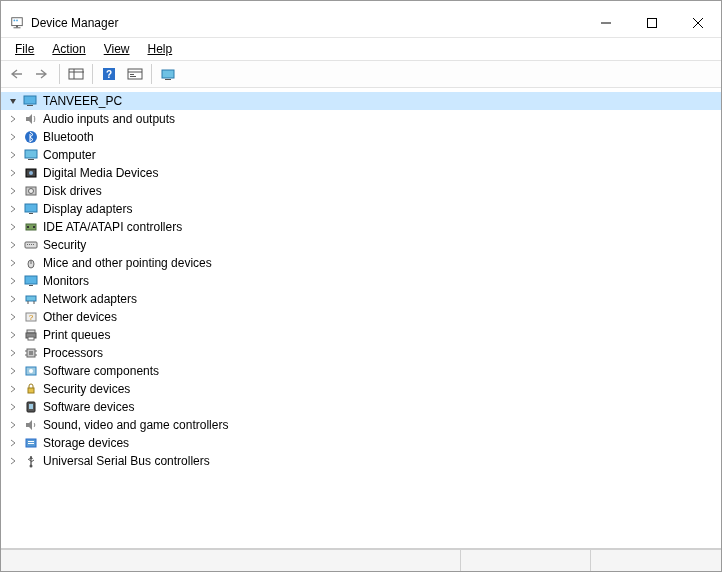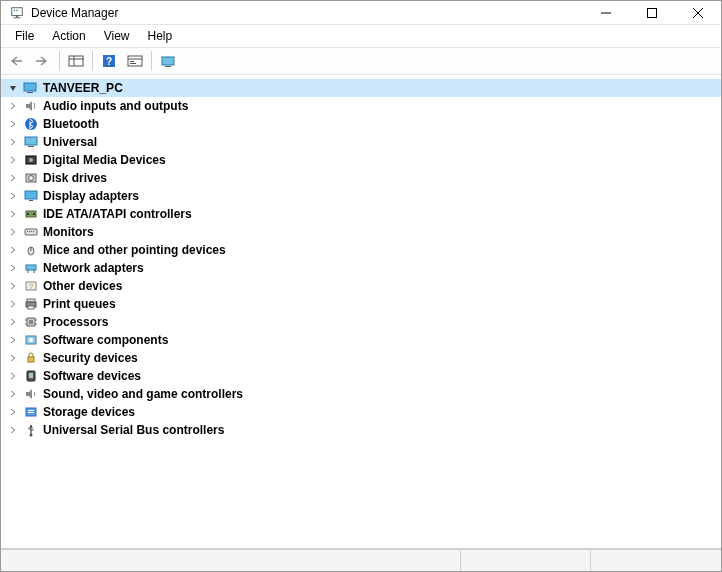"Device Manager" .titlebar { height: 24px -> 30px; margin-top: none -> 7px }
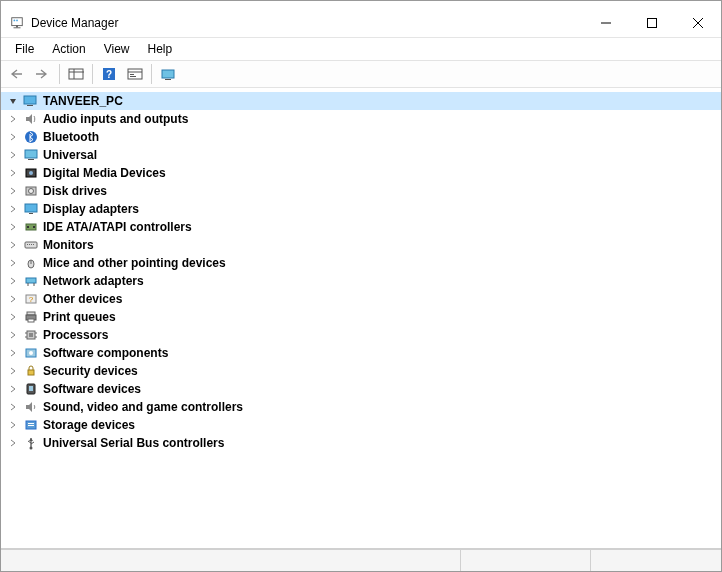"File" .menubar { text-decoration: none -> underline }
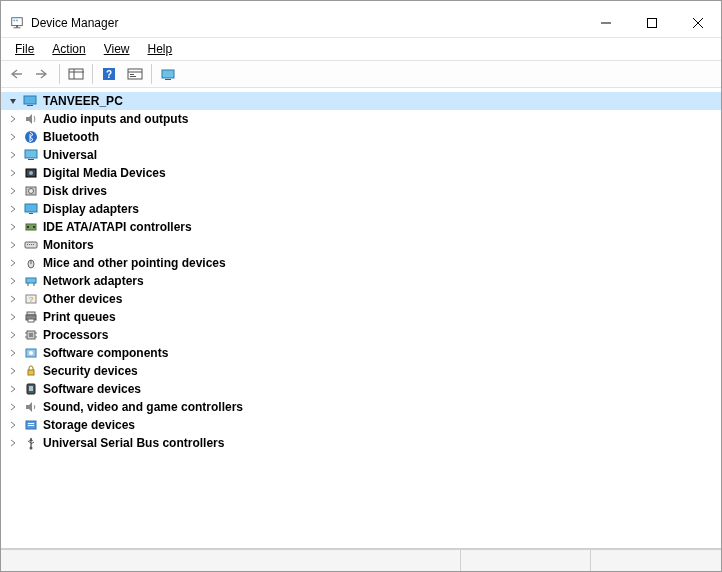"TANVEER_PC" .node-label { font-weight: bold -> none }
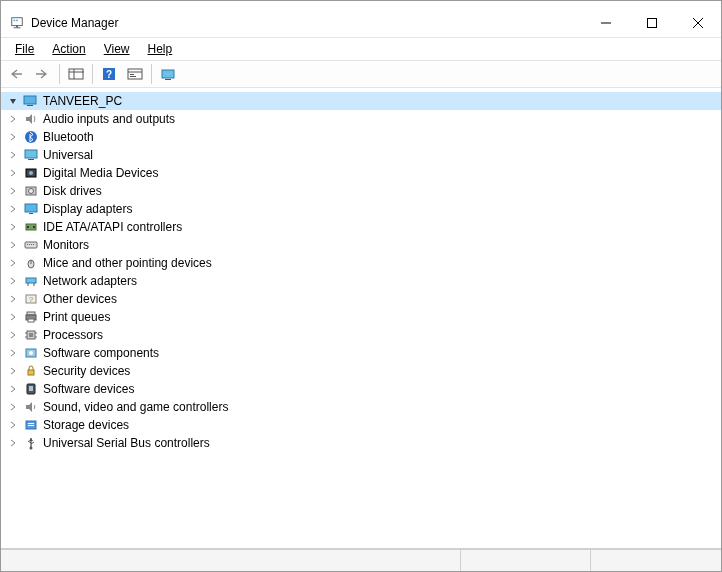"Universal" span.node-label { text: Universal -> Computer }
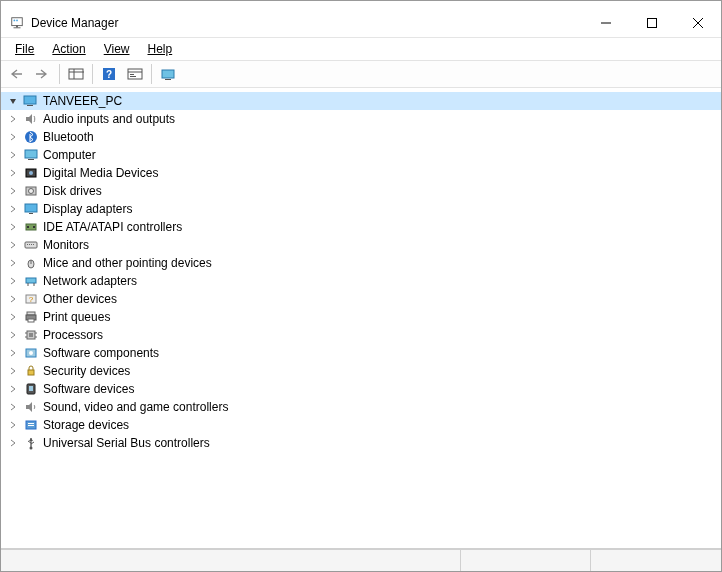"Monitors" span.node-label { text: Monitors -> Security }
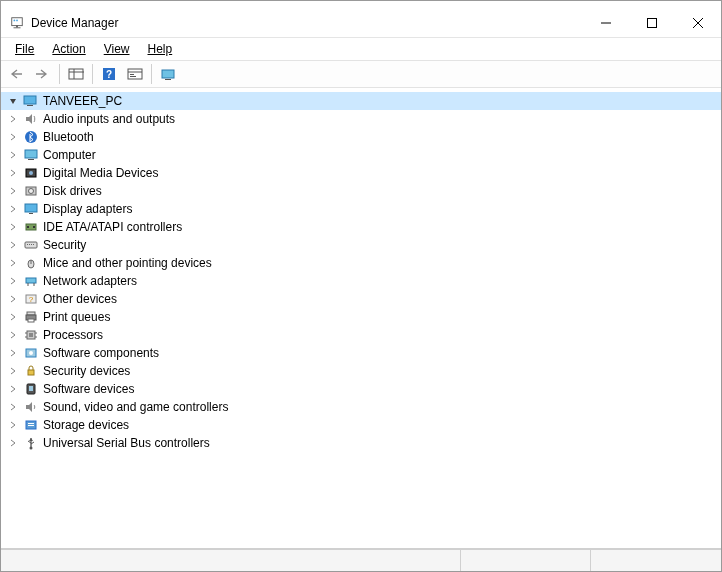"Monitors" li.child { html: none -> <li> <span> <svg> <path></path> </svg> </span> <span> <svg> <rect></rect> <rect></rect> </svg> </span> <span>Monitors</span> </li> }
